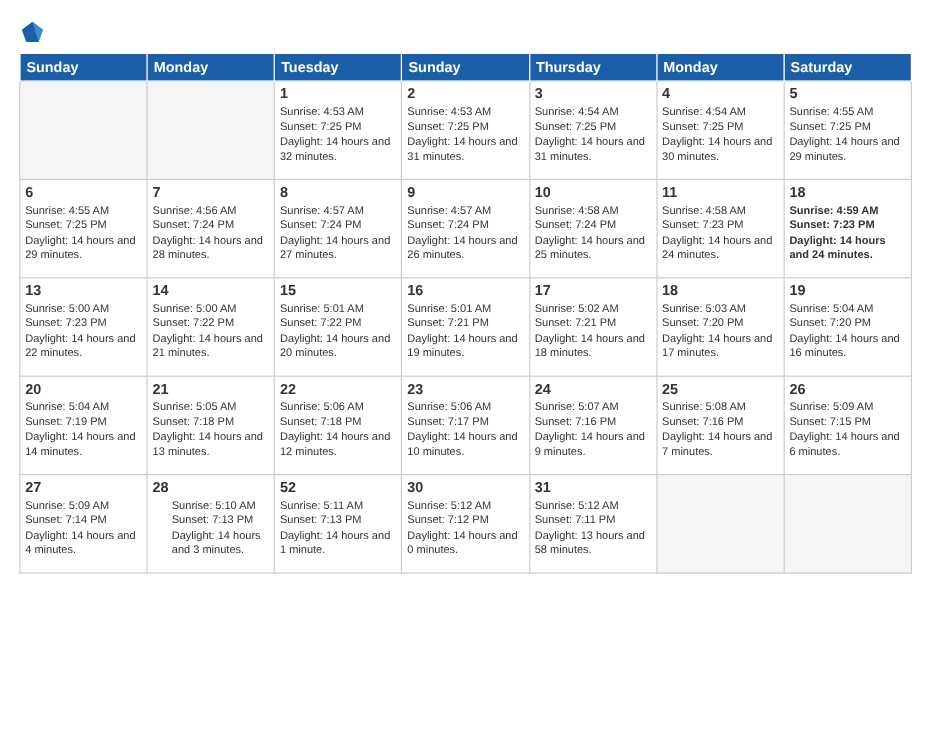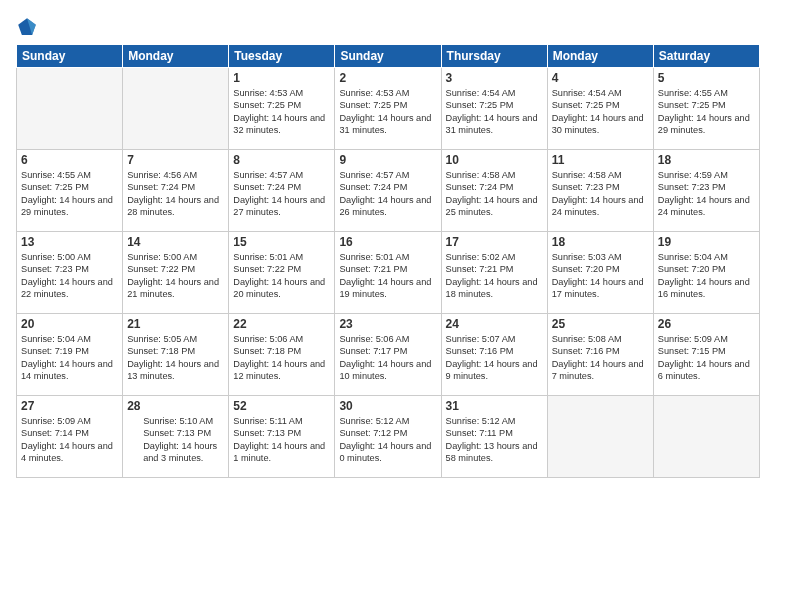"Sunrise: 4:59 AM" div.cell-text { font-weight: none -> bold }
